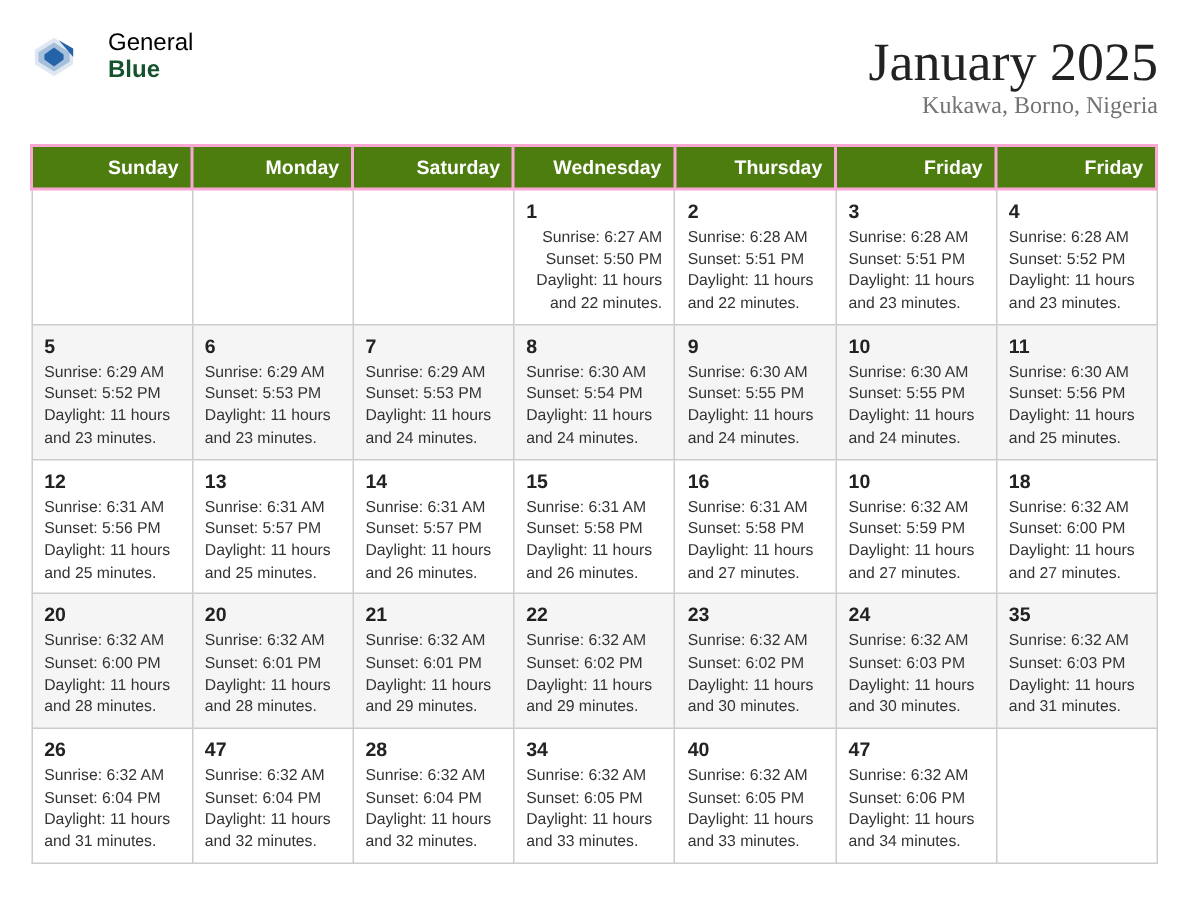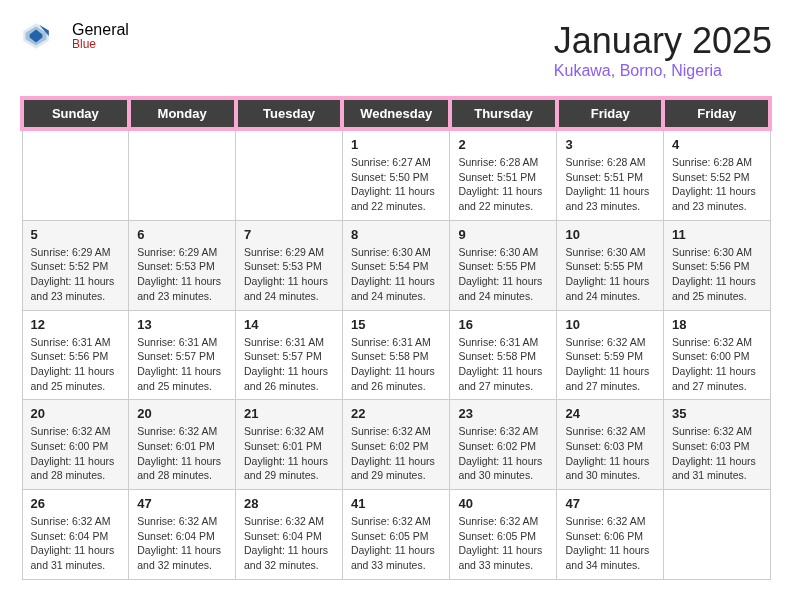"Blue" .logo-blue { color: #b91c1c -> #14532d; font-size: 12px -> 16px; font-weight: normal -> bold }
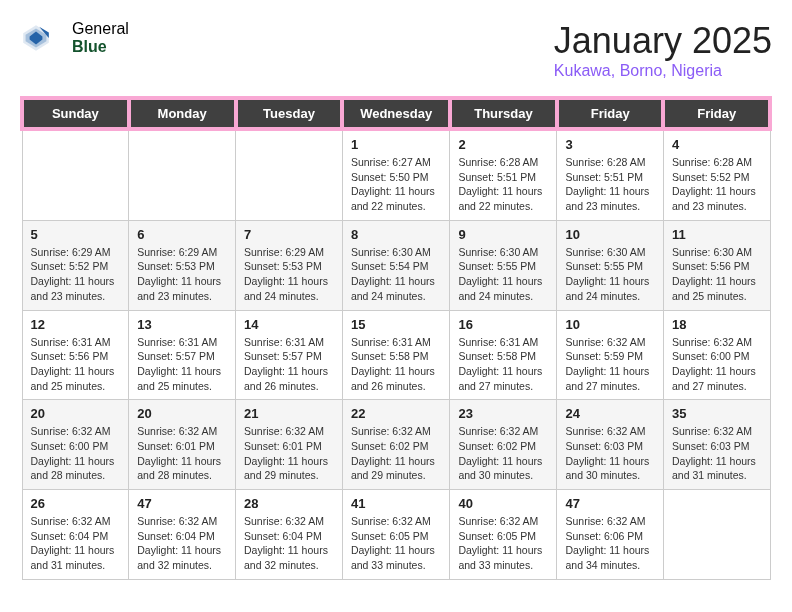"January 2025" .title-block { font-family: none -> Liberation Serif, serif; text-align: none -> right }
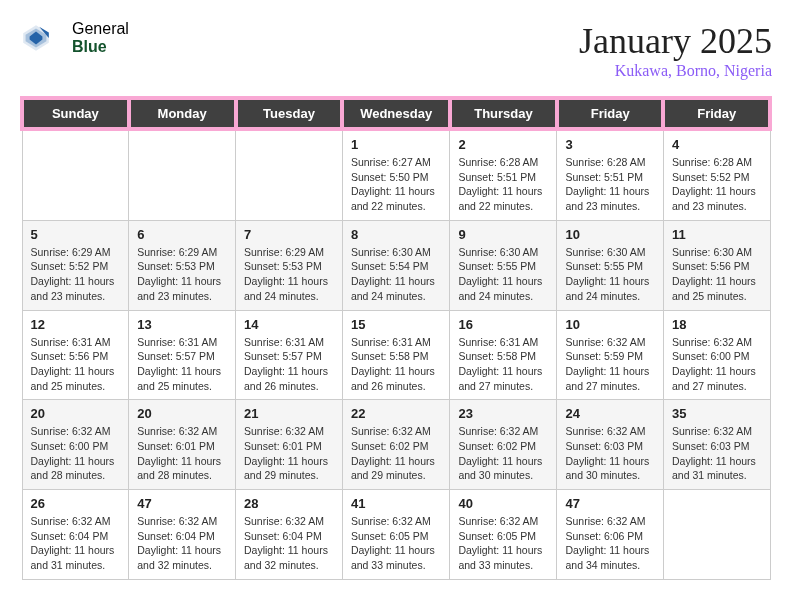"Kukawa, Borno, Nigeria" .location-title { color: #8b5cf6 -> #737373 }
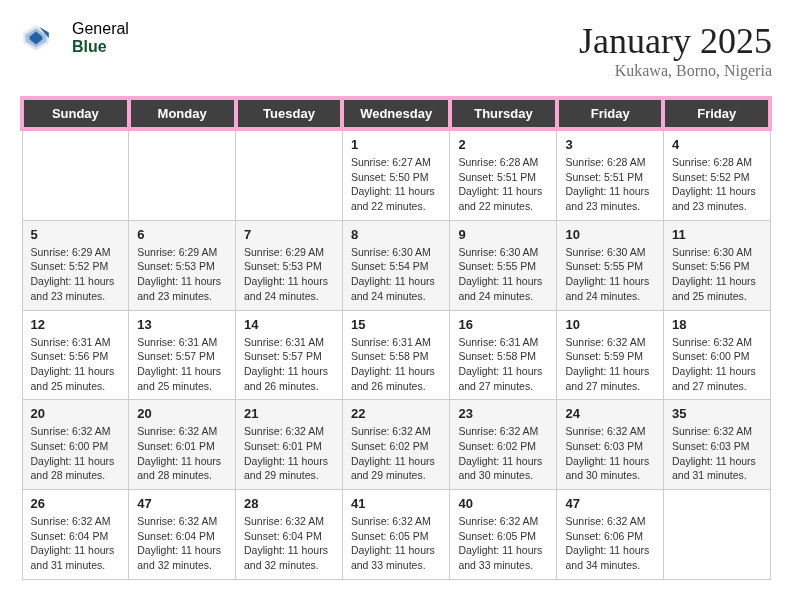"Sunday" .calendar th { background: #404040 -> #4d7c0f; border: 4px solid #f9a8d4 -> 2px solid #f9a8d4; text-align: center -> right }
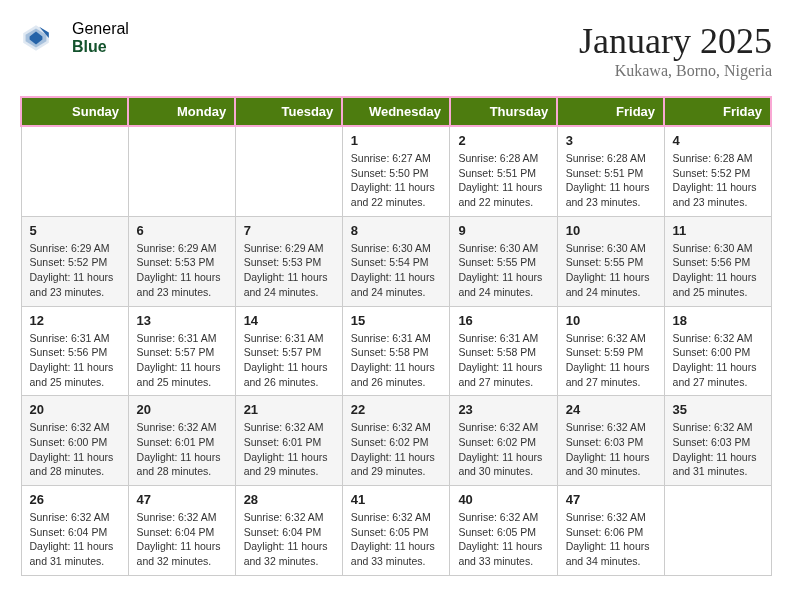"Tuesday" th { text: Tuesday -> Saturday }
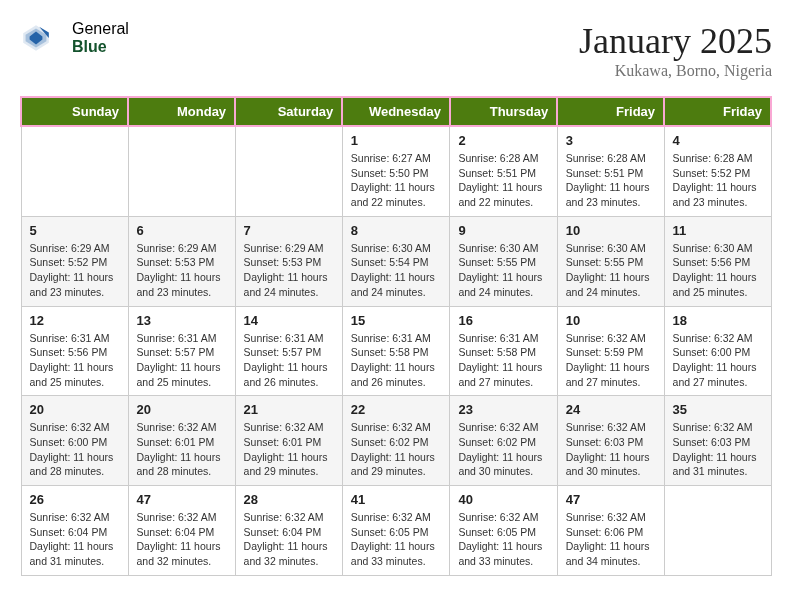"Sunrise: 6:27 AM" div.day-info { text-align: none -> right }
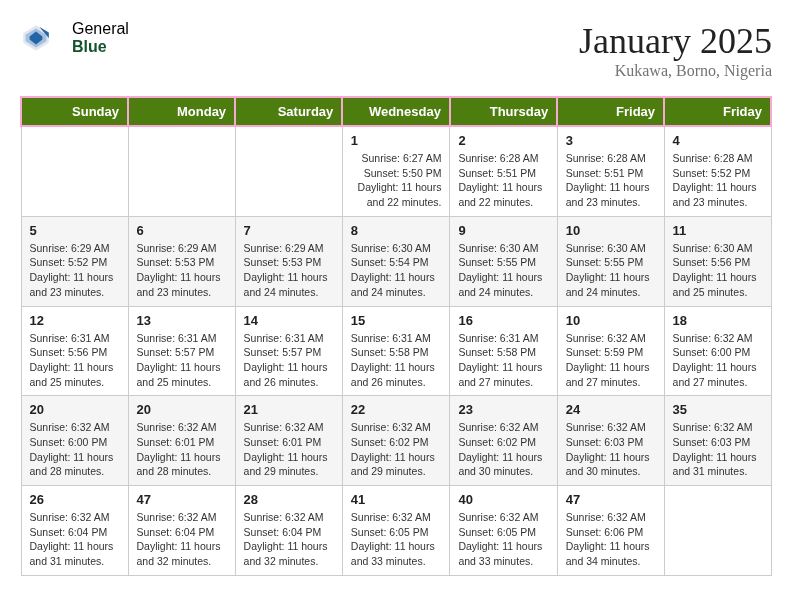"41" div.day-number { text: 41 -> 34 }
